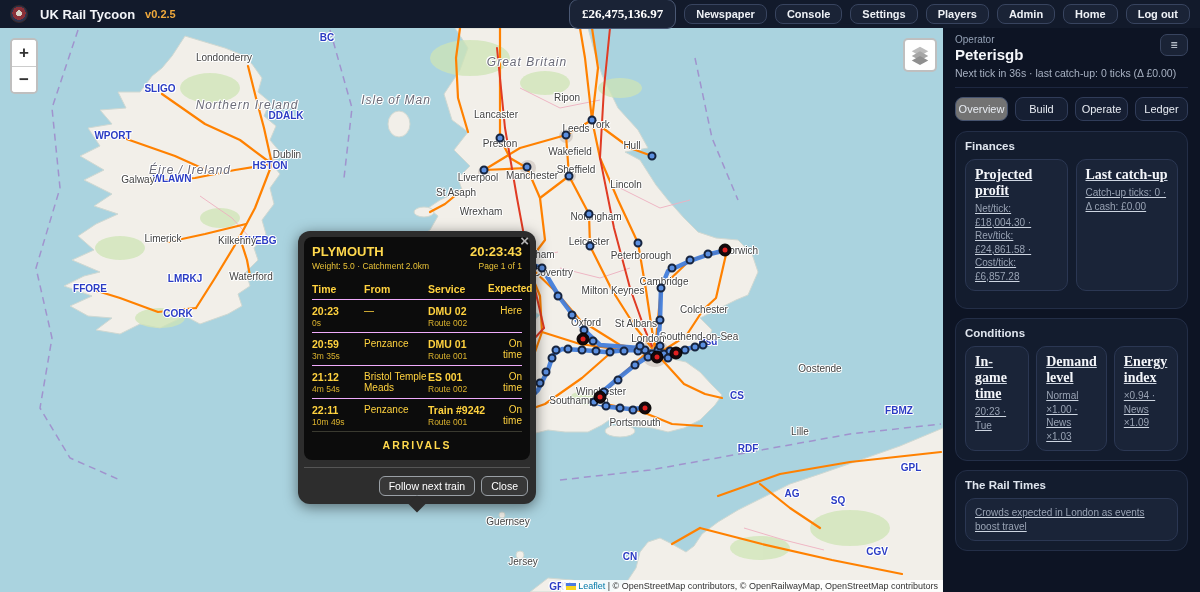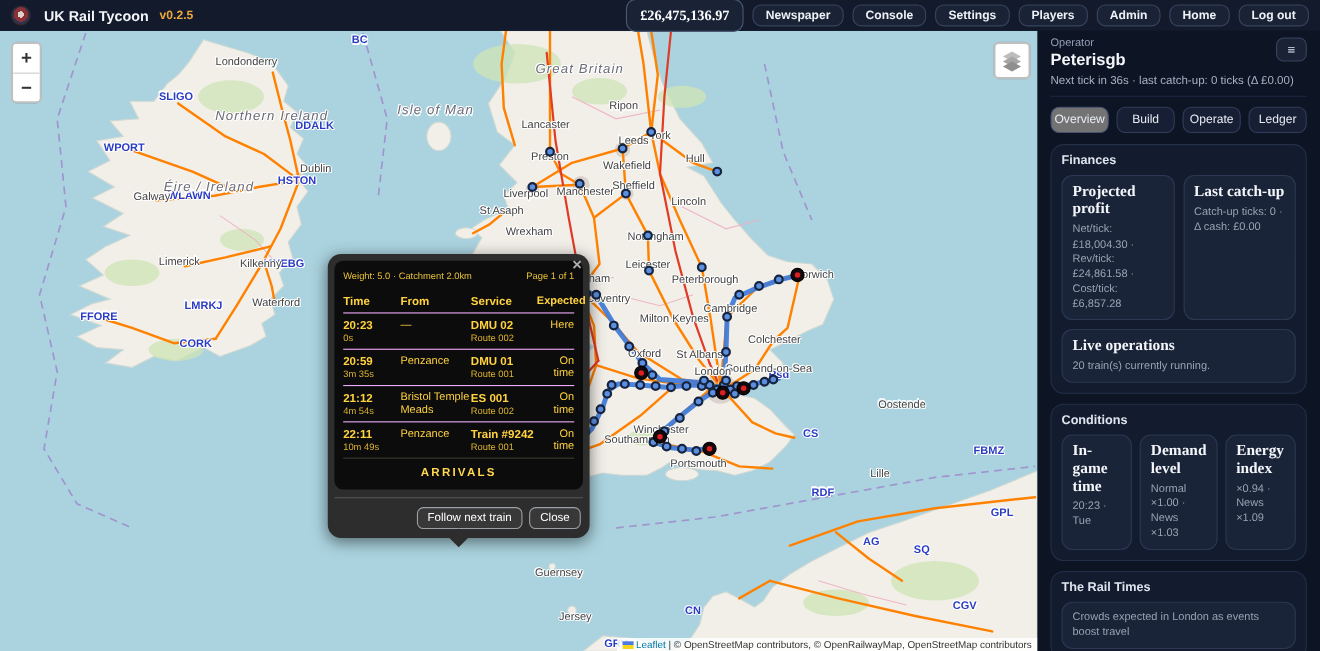"Projected profit" .card { text-decoration: none -> underline }
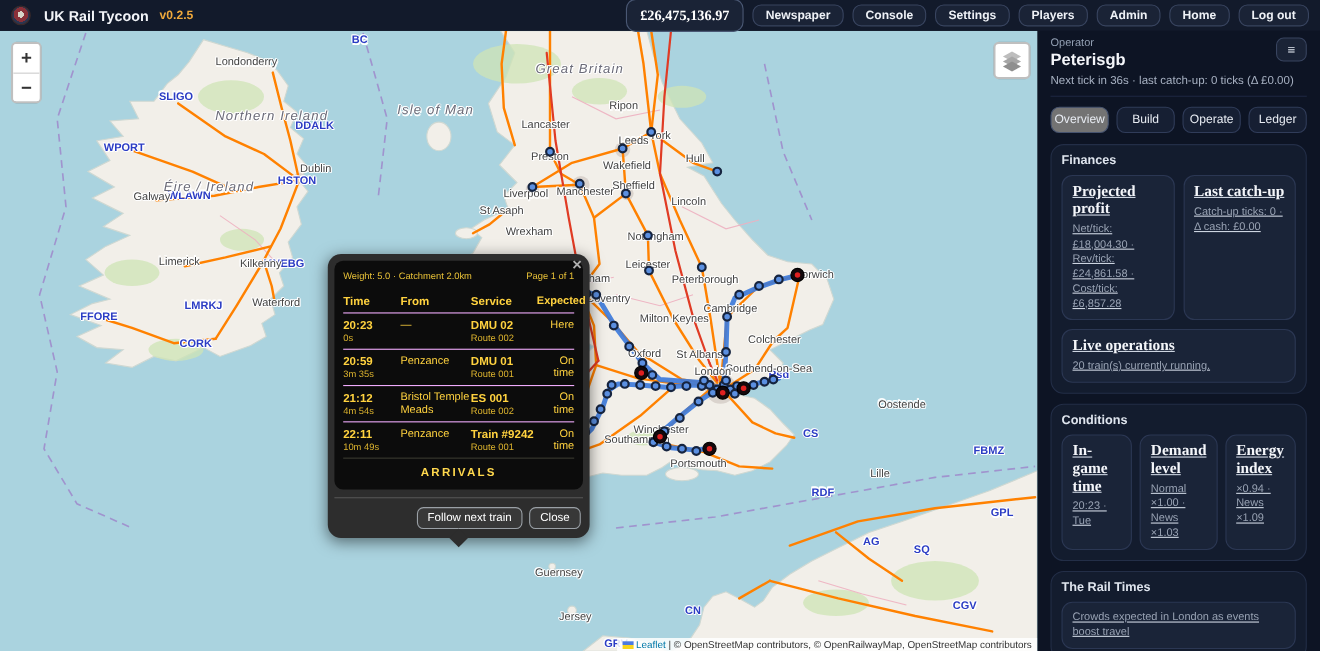"PLYMOUTH" div.board-head { html: none -> <div> <span>PLYMOUTH</span> <span>20:23:43</span> </div> }
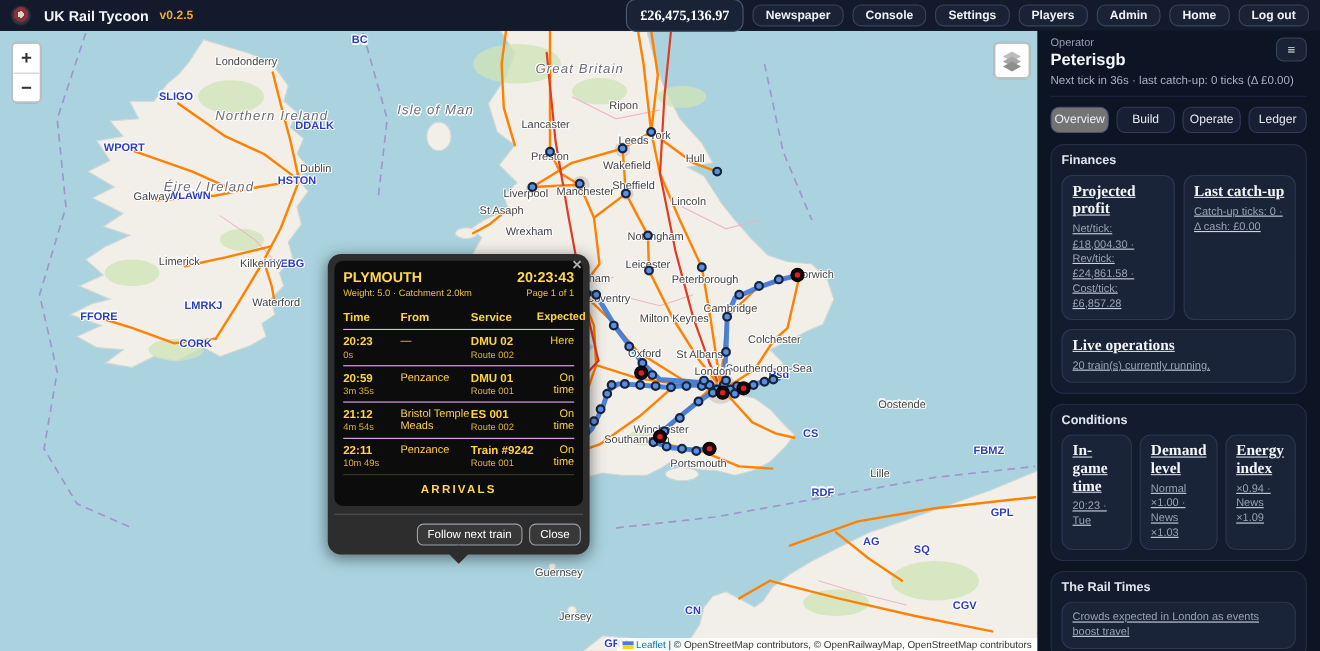"Live operations" div.card { html: <div> <div>Live operations</div> <div>20 train(s) currently running.</div> </div> -> none }
